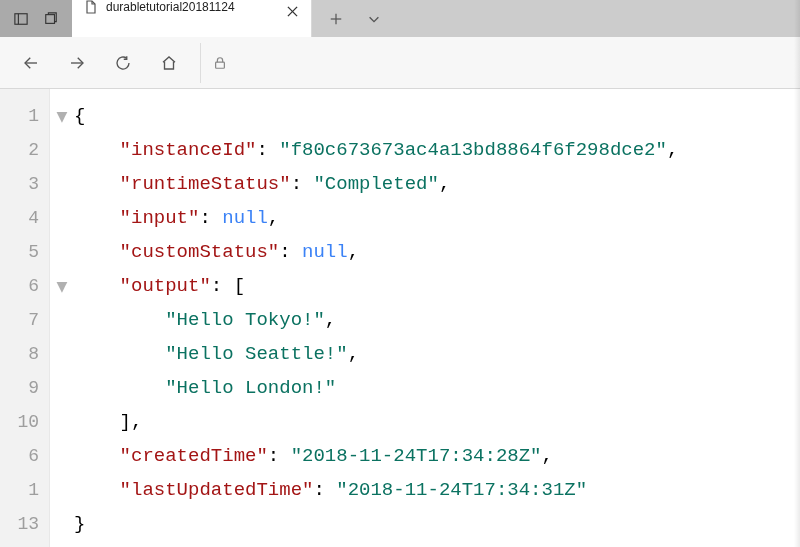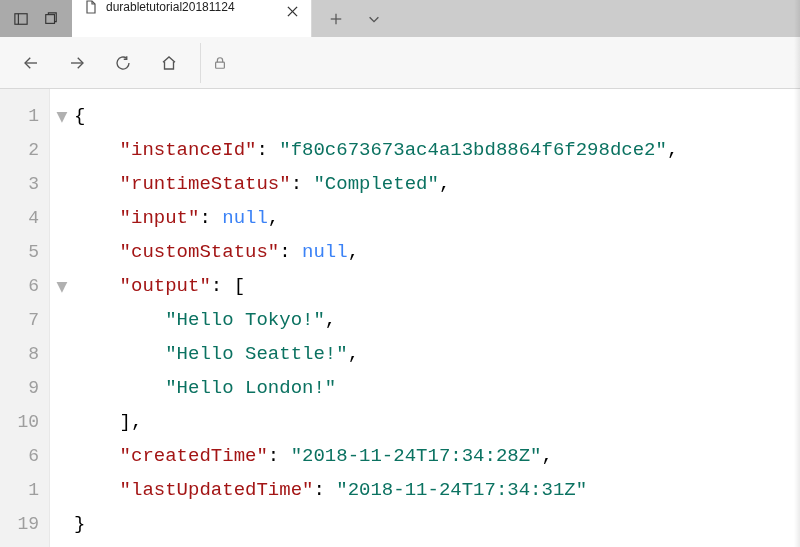"19" div { text: 19 -> 13 }
